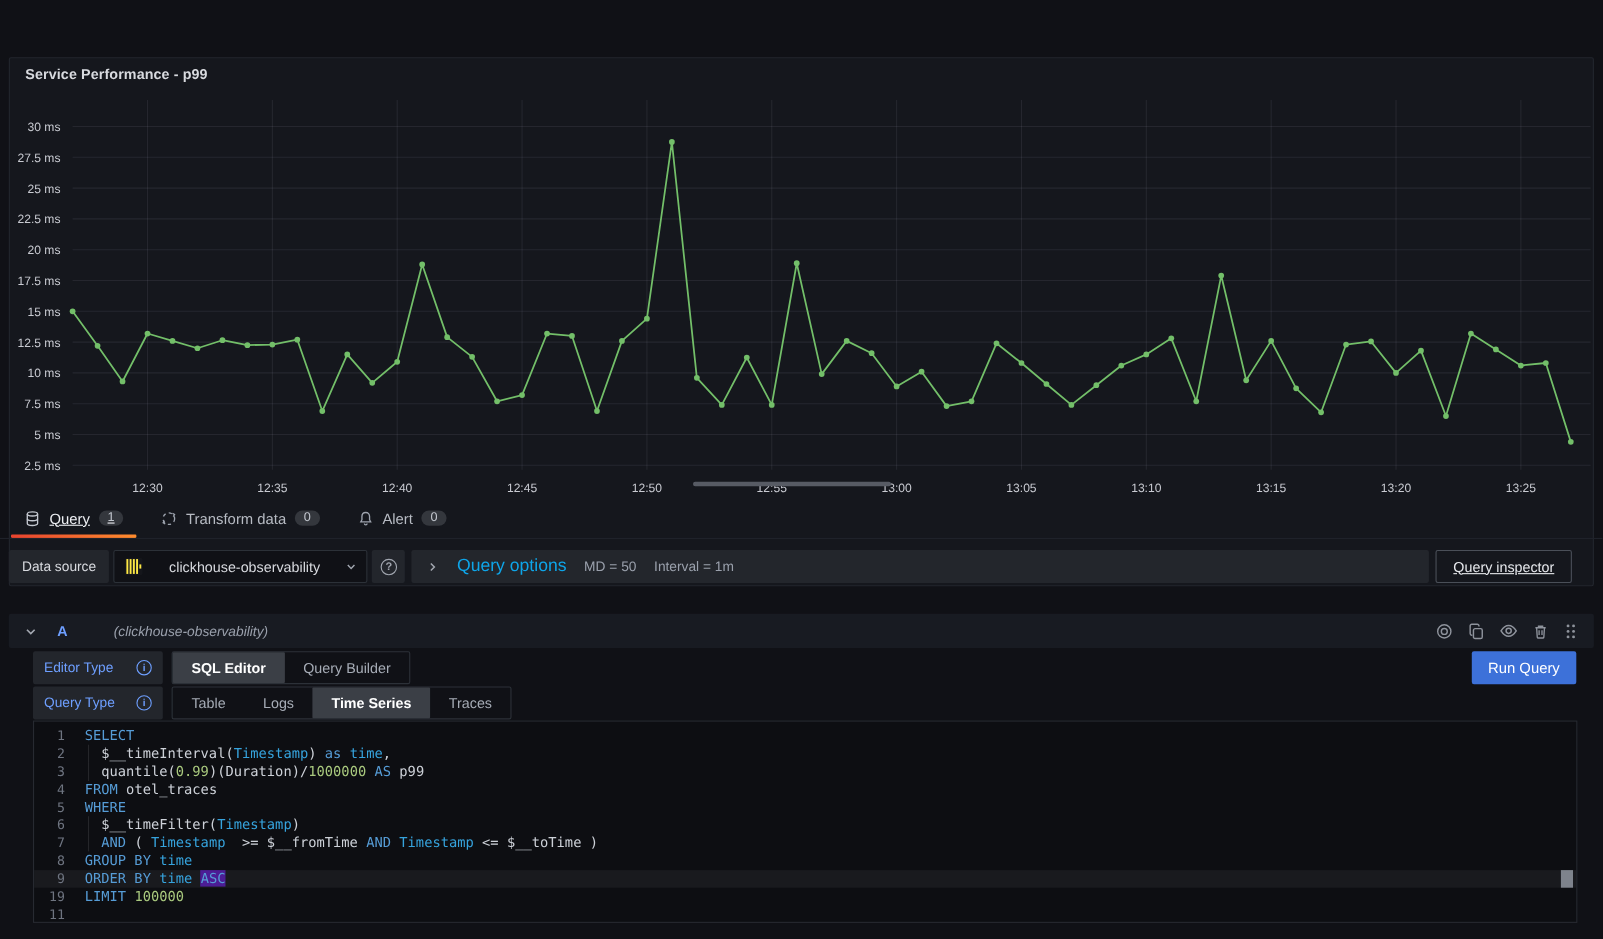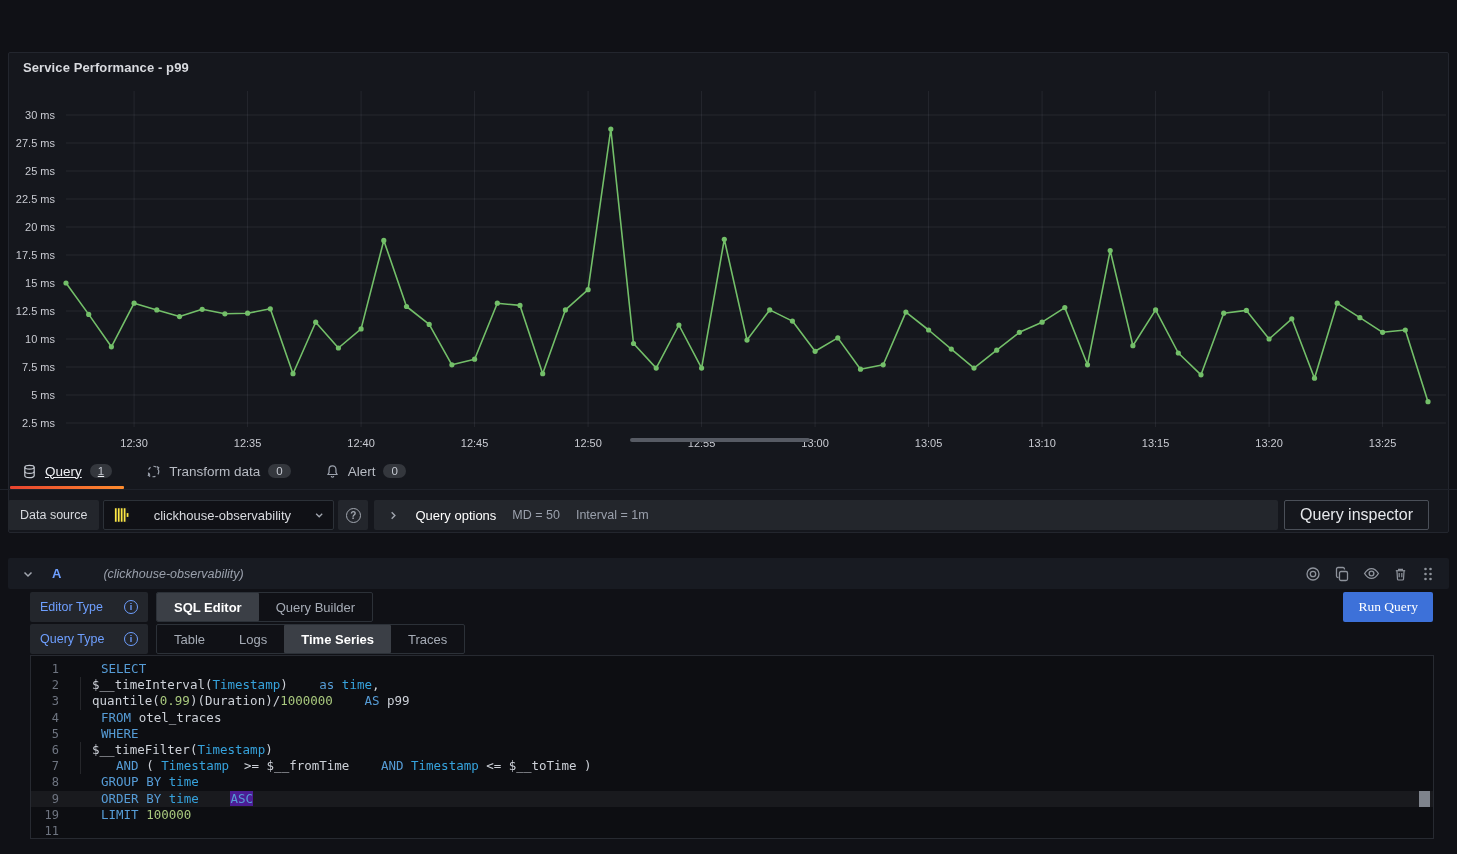"Query options" .qopts .lbl { color: #ffffff -> #0ea5e9; font-size: 13px -> 16px }
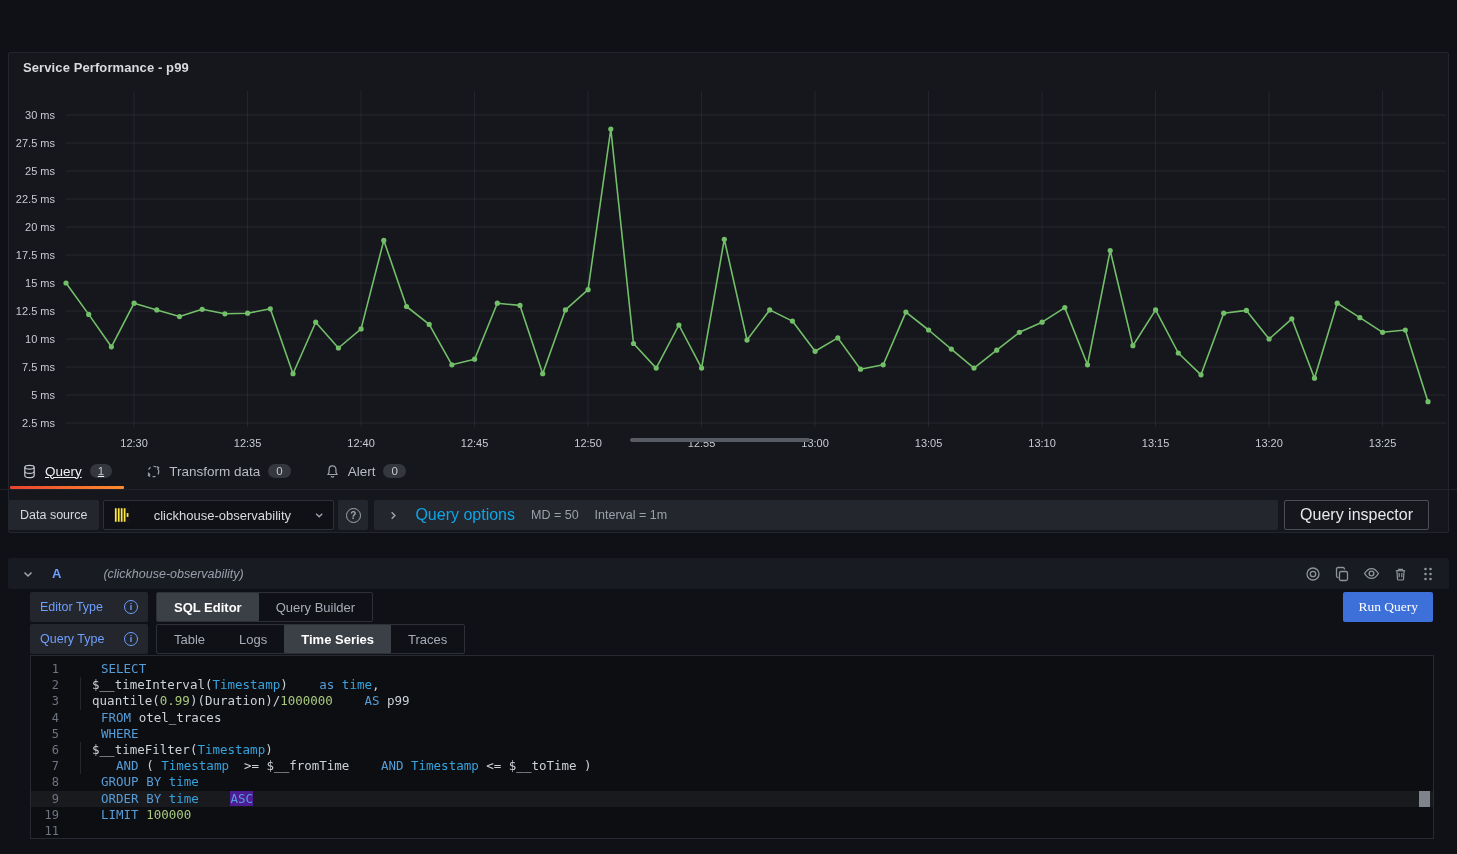"Query inspector" .qi-btn { font-size: 16px -> 13px; text-decoration: none -> underline }
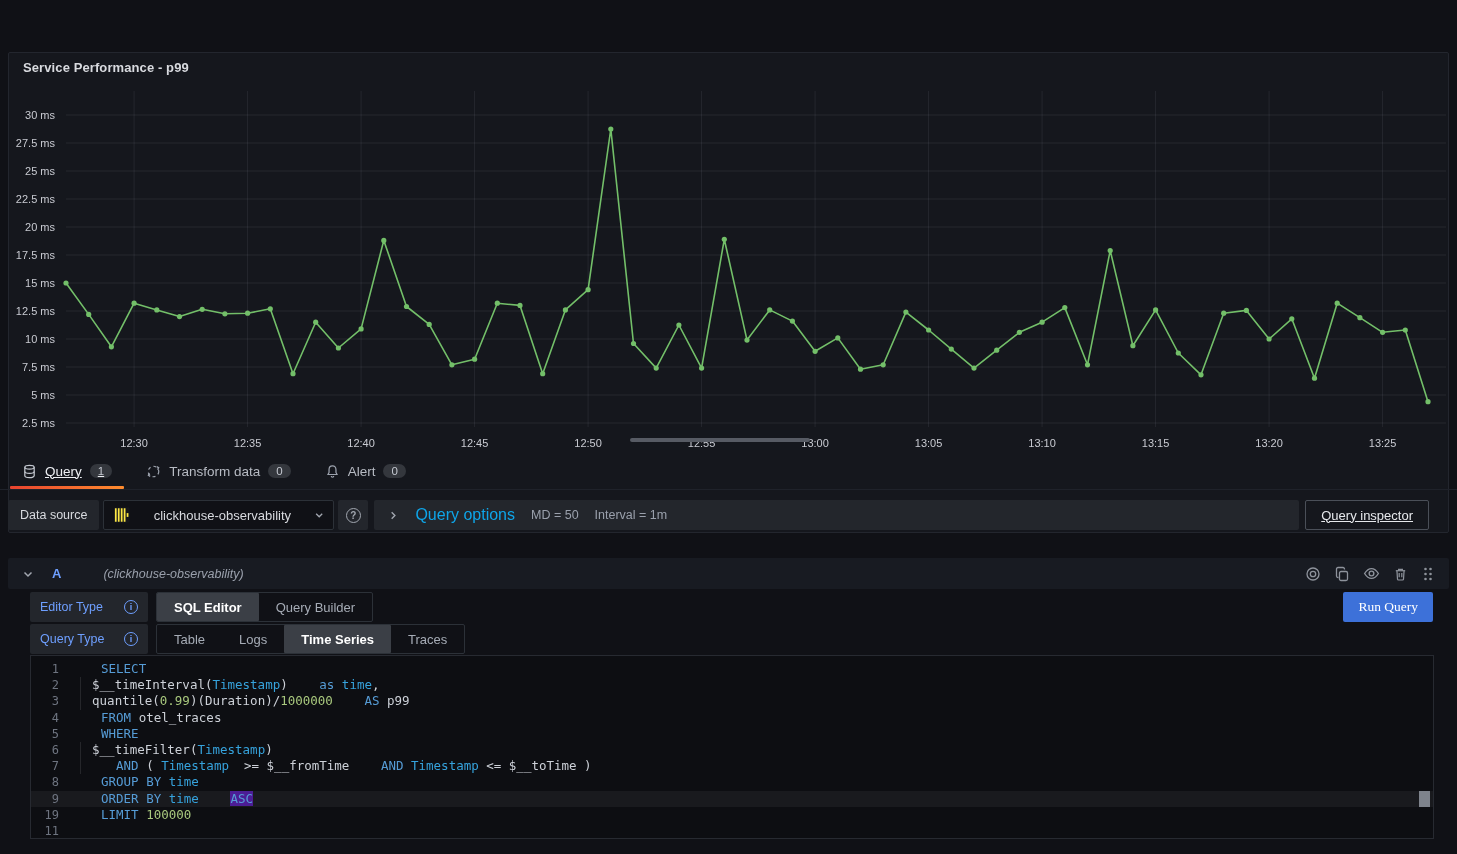"Run Query" .run-btn { font-family: Liberation Serif, serif -> Liberation Sans, sans-serif }
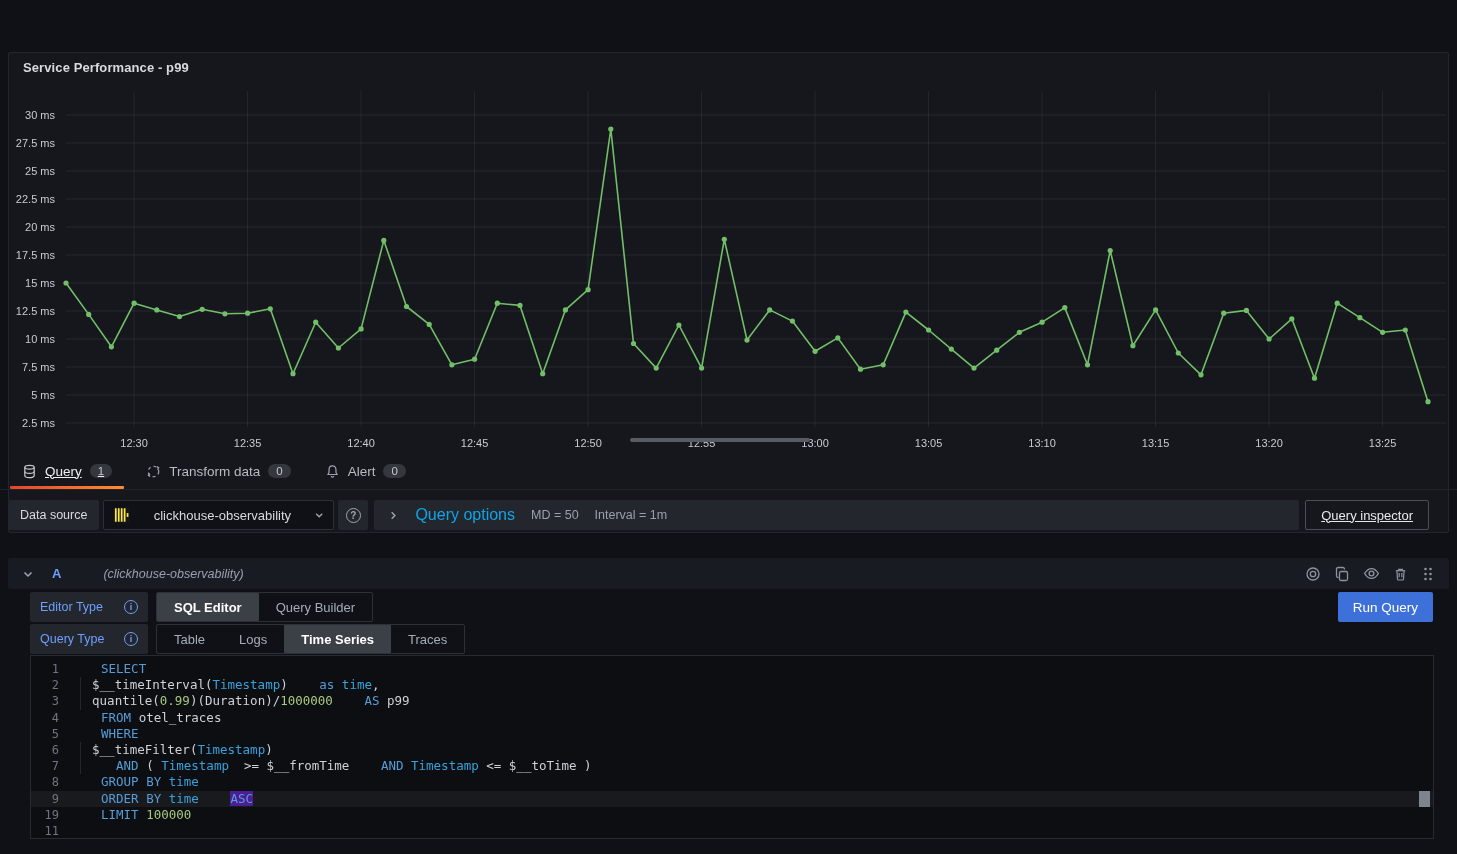"SELECT" .kw { margin-left: 24px -> none }
